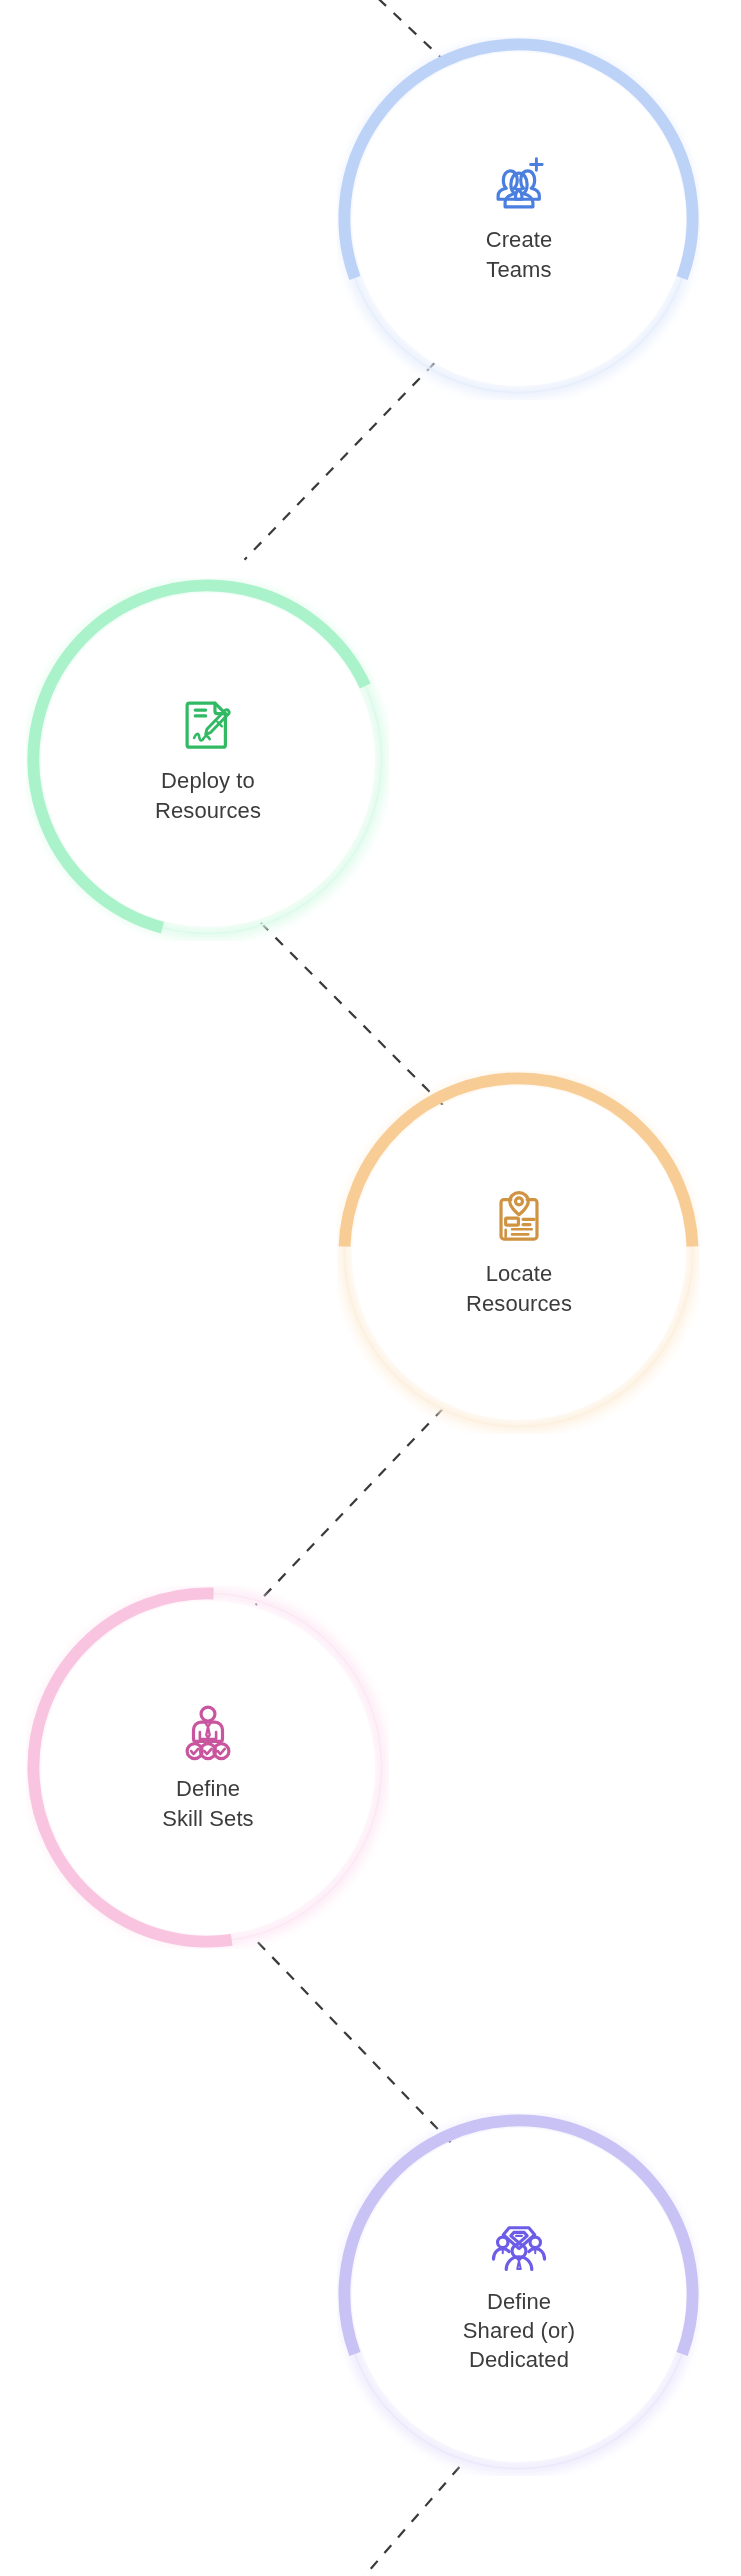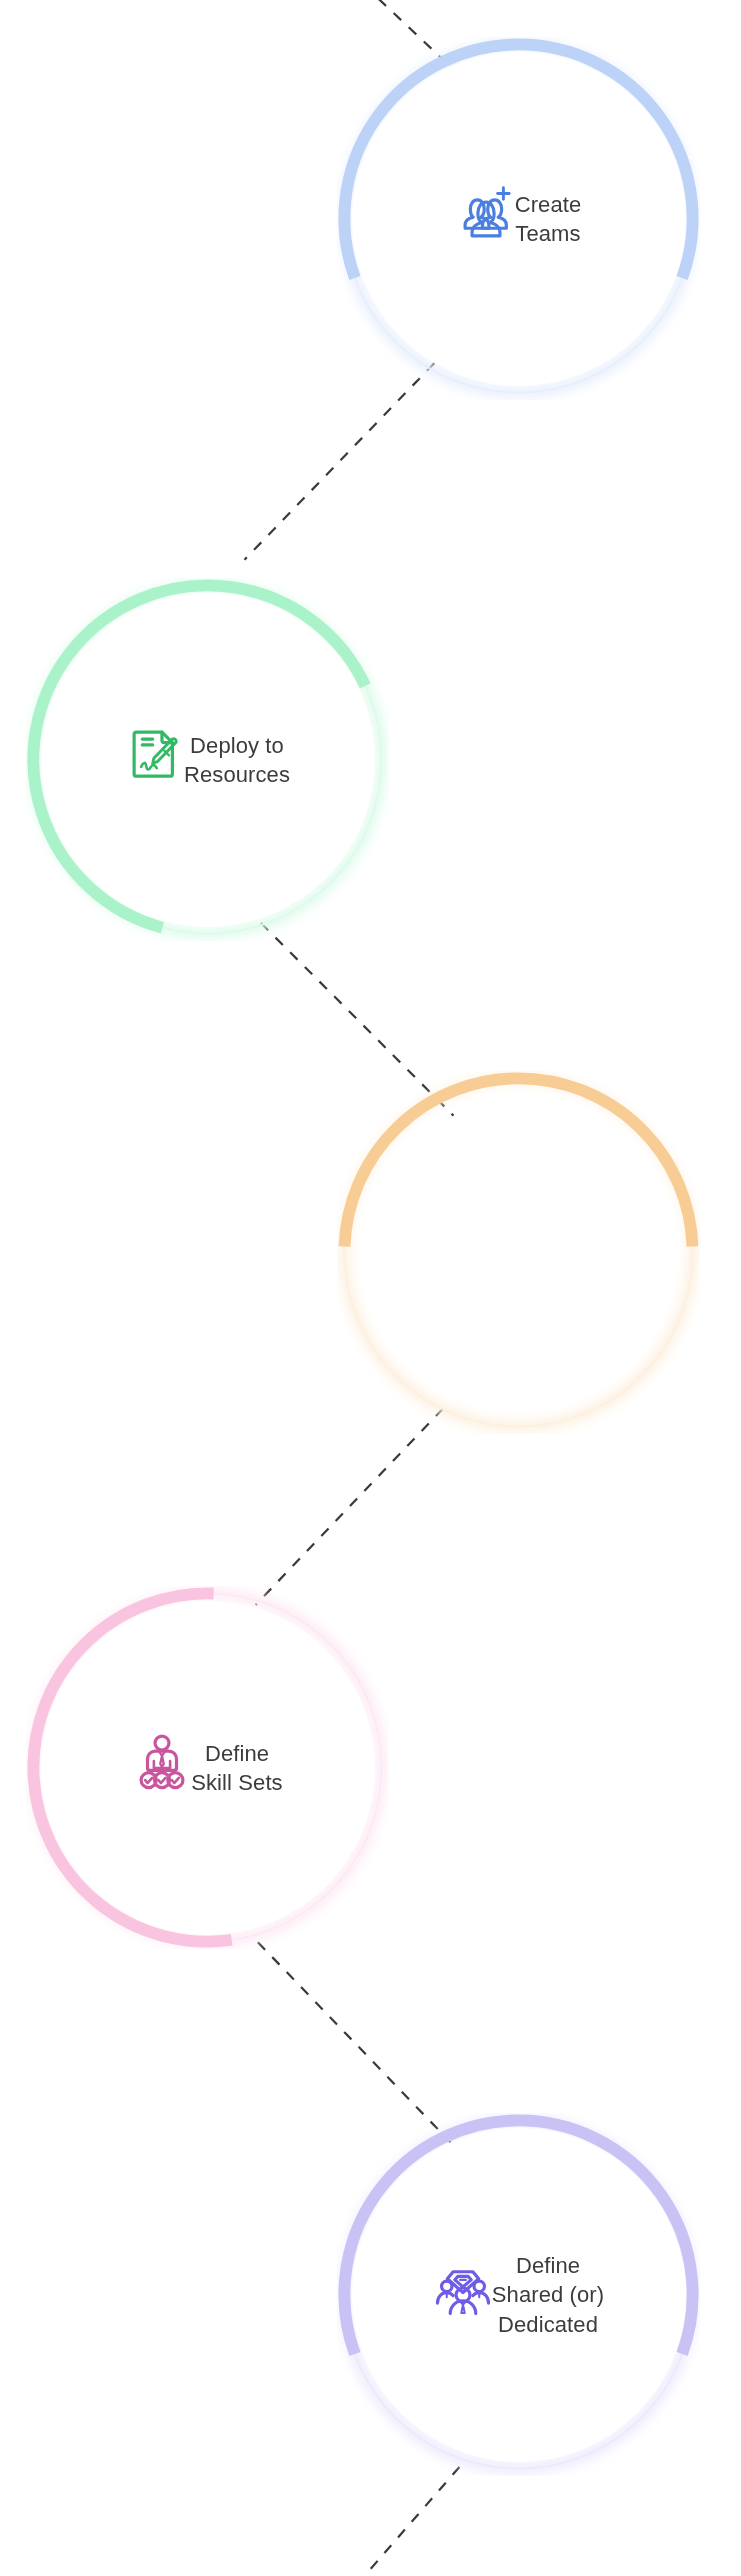"Create" .node-face { flex-direction: row -> column }
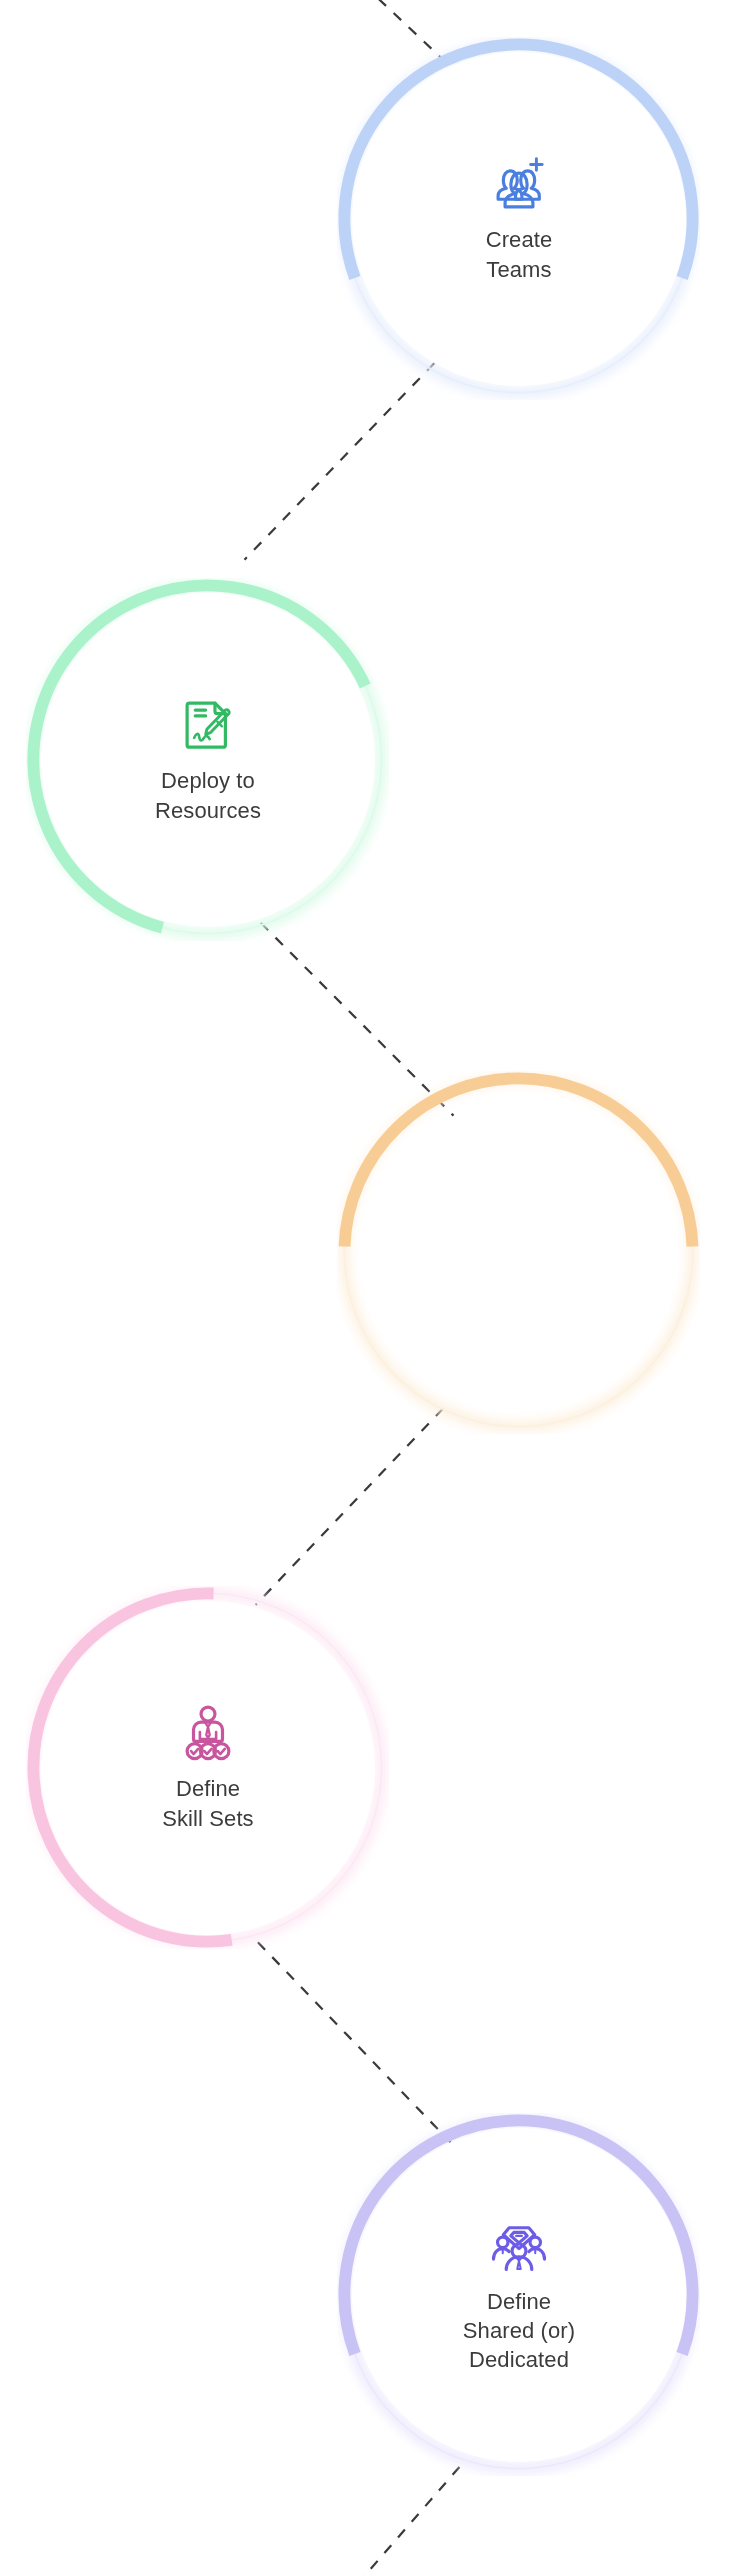"Locate" div.node-face { html: none -> <div> <span><svg> <path></path> <path></path> <circle></circle> <rect></rect> <path></path> <path></path> <path></path> </svg></span> <div>Locate Resources</div> </div> }
